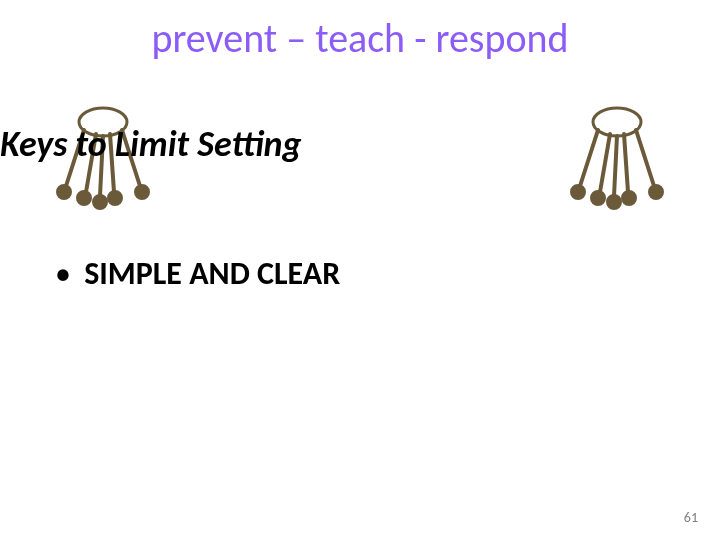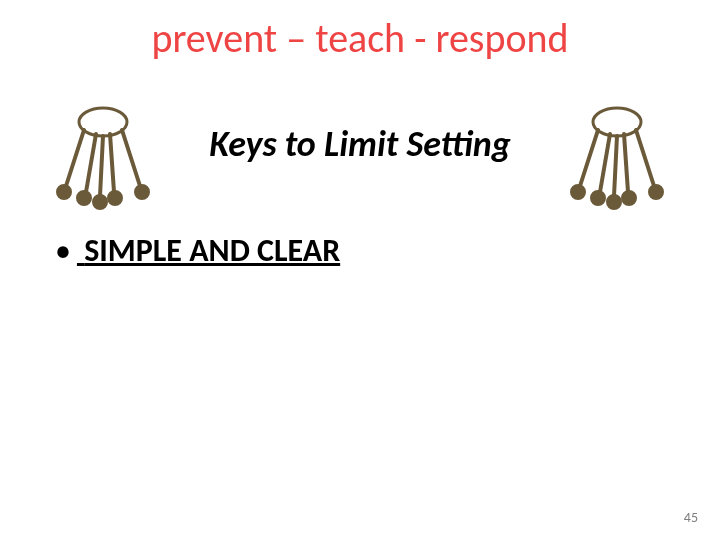"prevent – teach - respond" .title { color: #ef4444 -> #8b5cf6 }
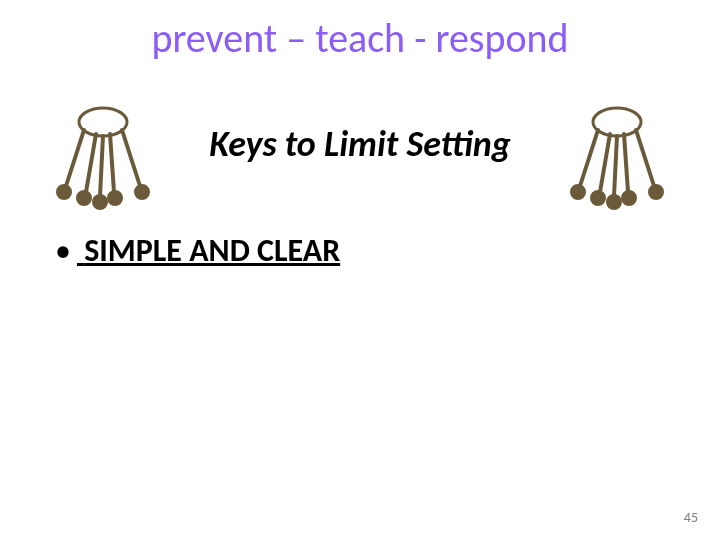"Keys to Limit Setting" .subtitle { text-align: center -> left }
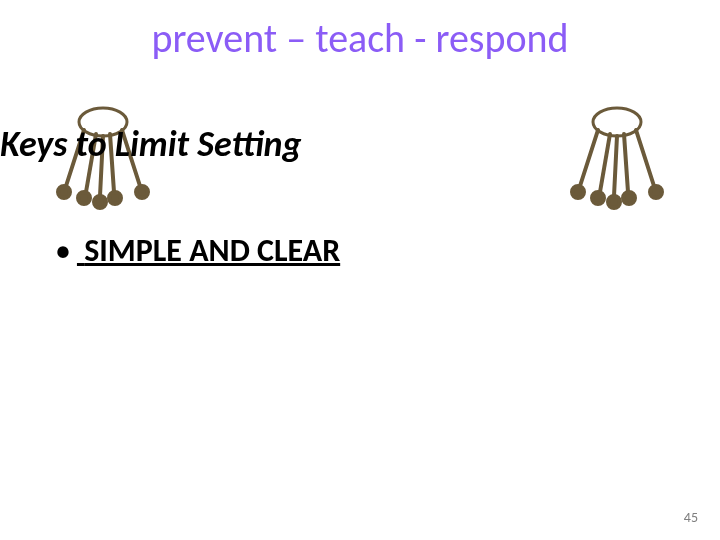"• SIMPLE AND CLEAR" .bullets { text-decoration: underline -> none; top: 233px -> 256px }
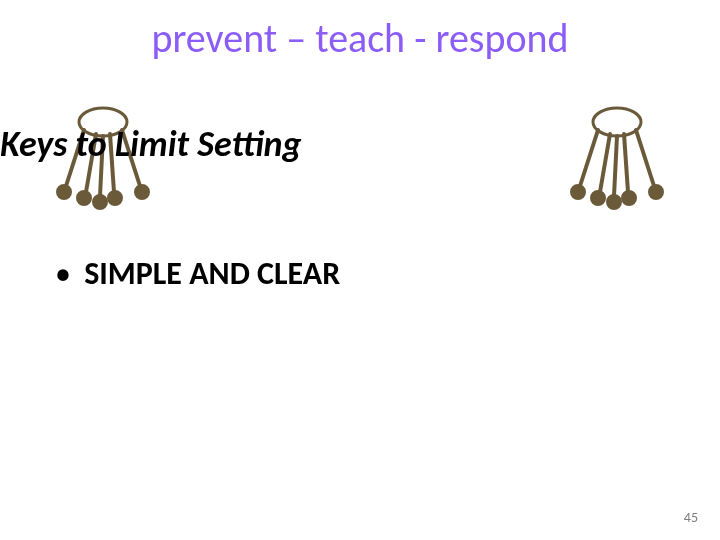"45" div.page-num { text: 45 -> 61 }
